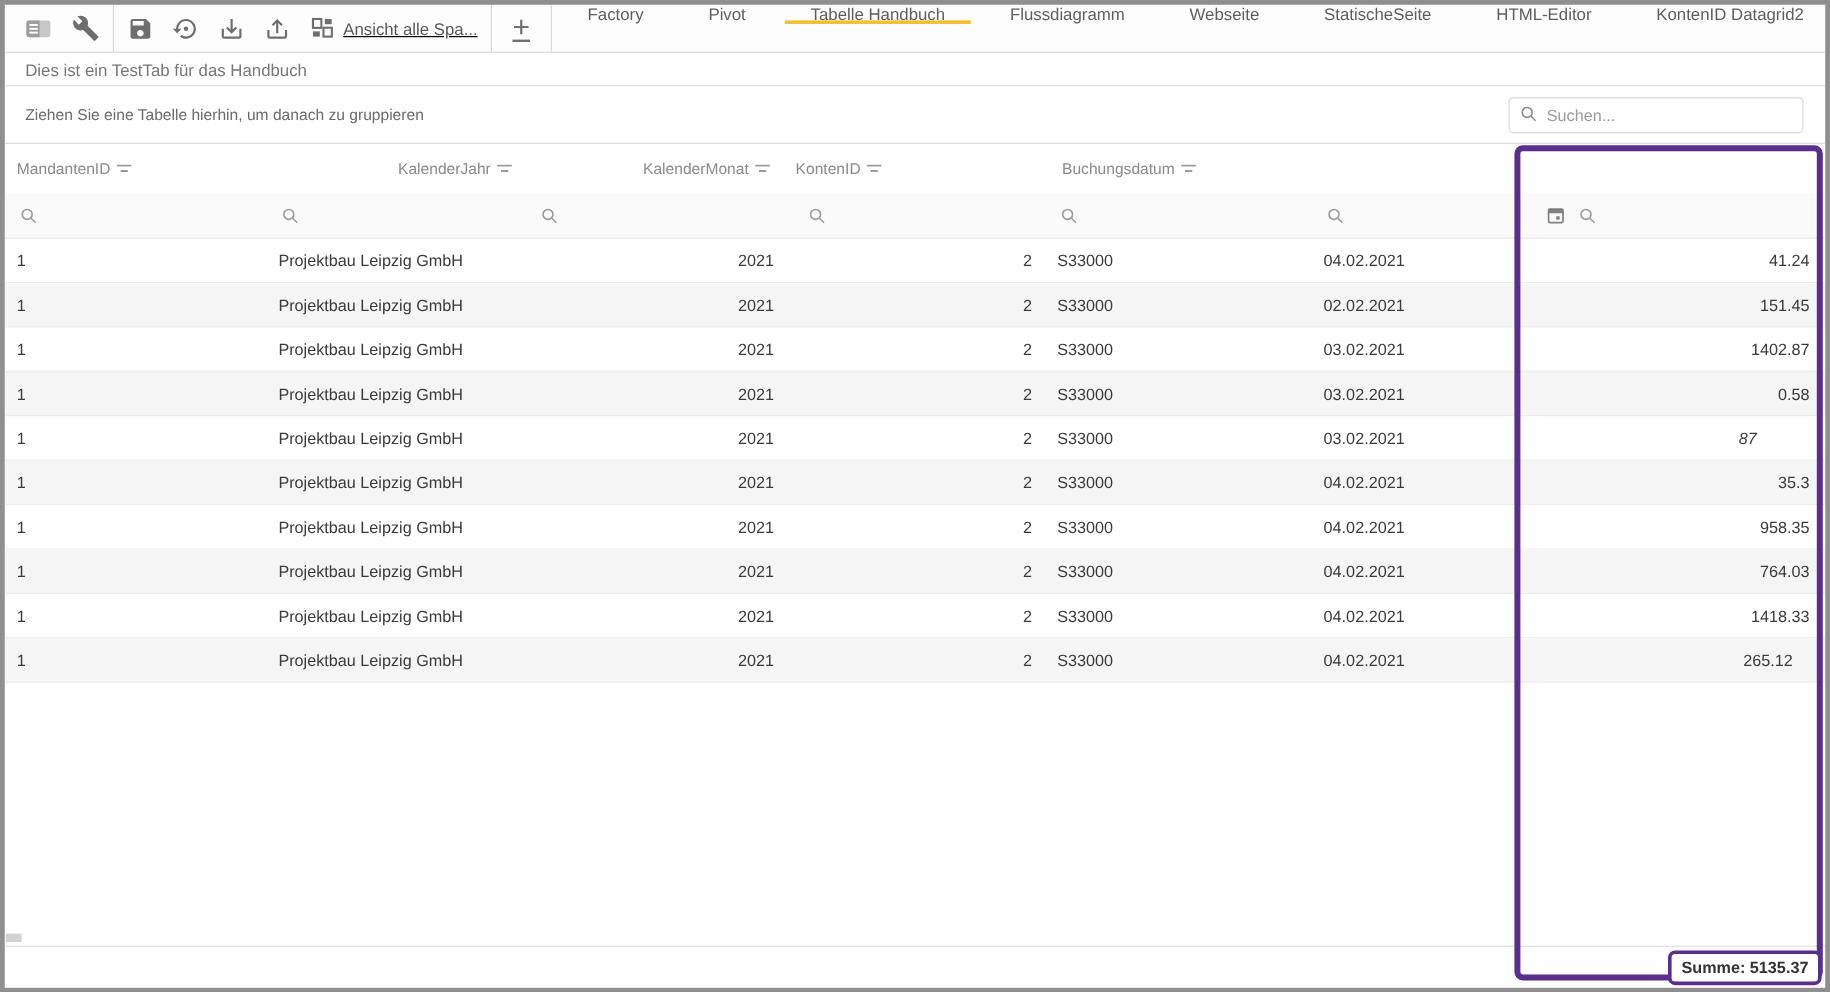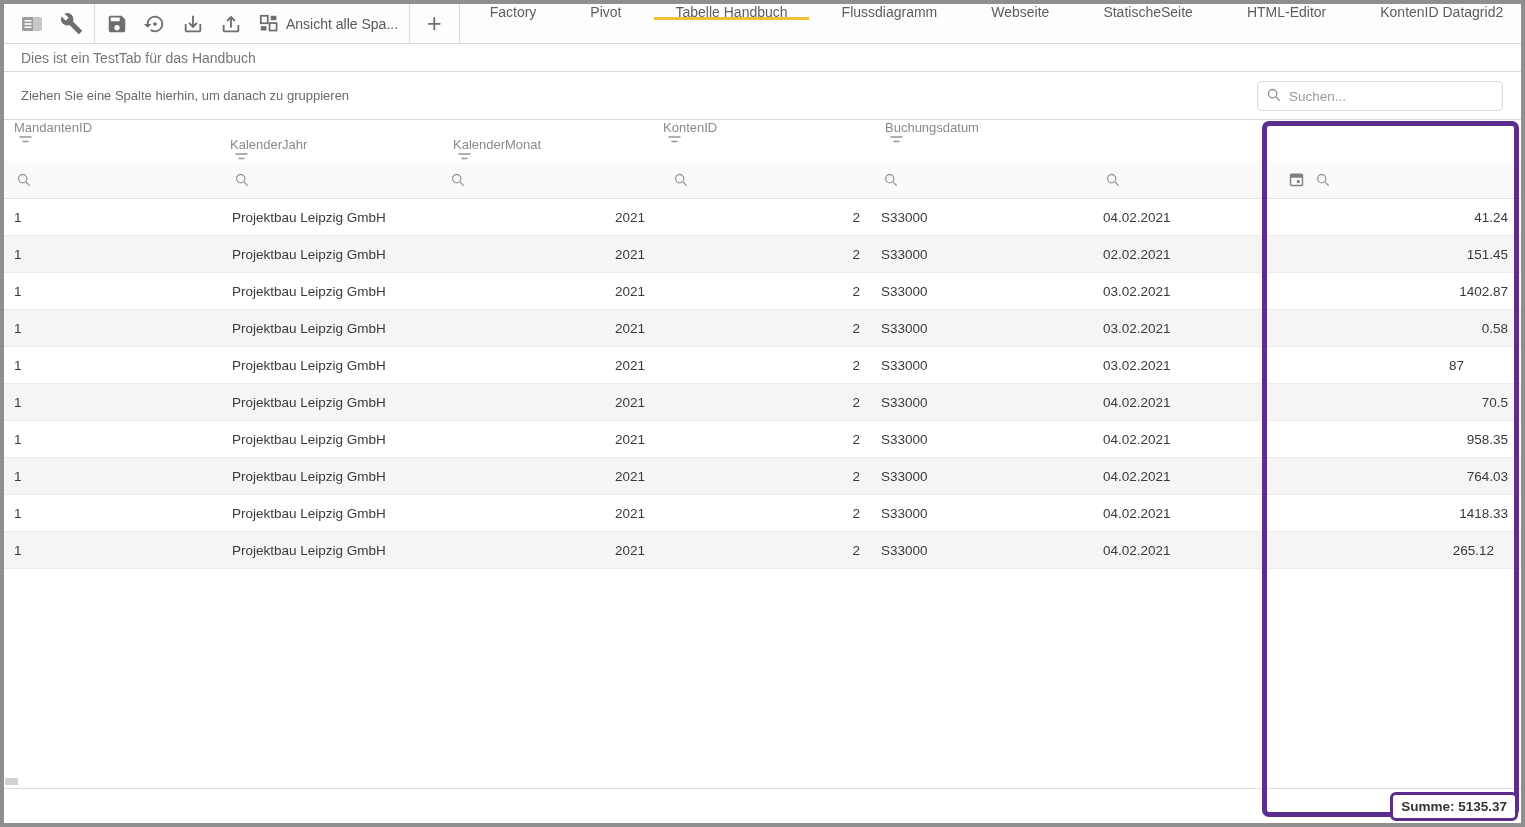"Ansicht alle Spa..." .tb-btn { text-decoration: none -> underline }
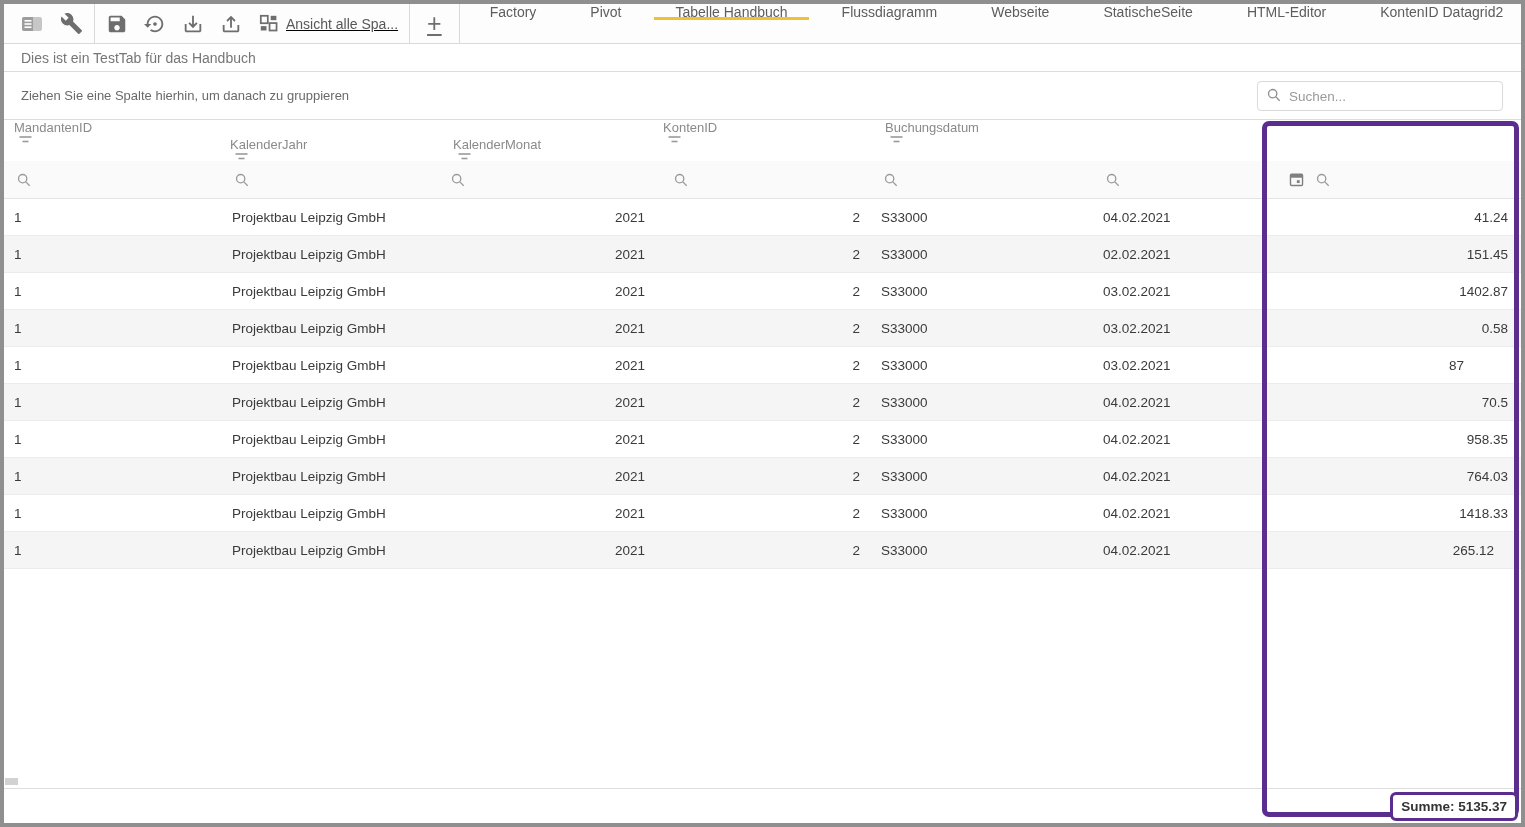"Ziehen Sie eine Spalte hierhin," span { text: Spalte -> Tabelle }
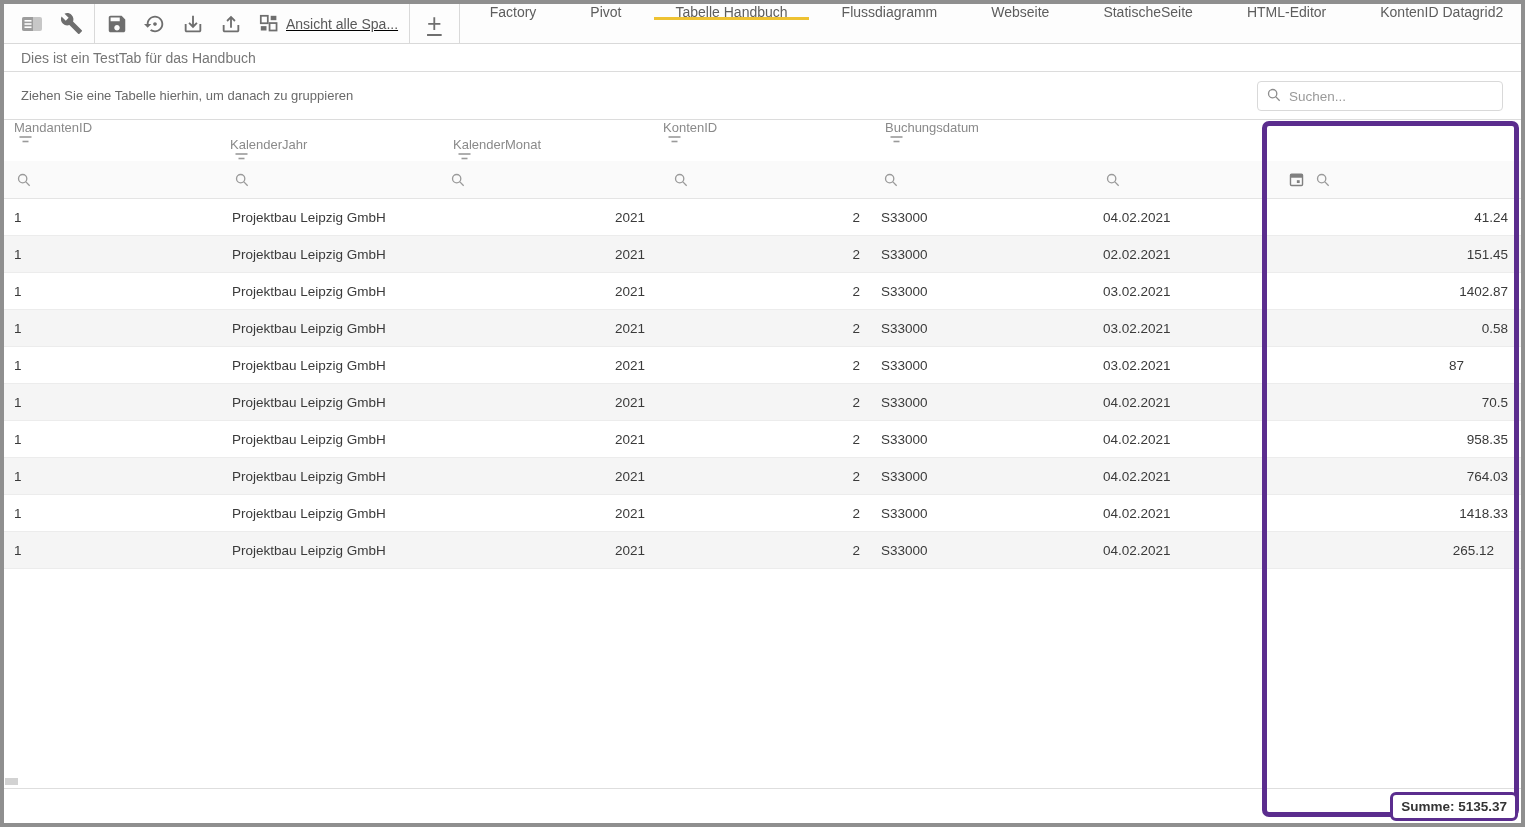"MandantenID" .hcell { align-items: none -> center; flex-direction: column -> none }
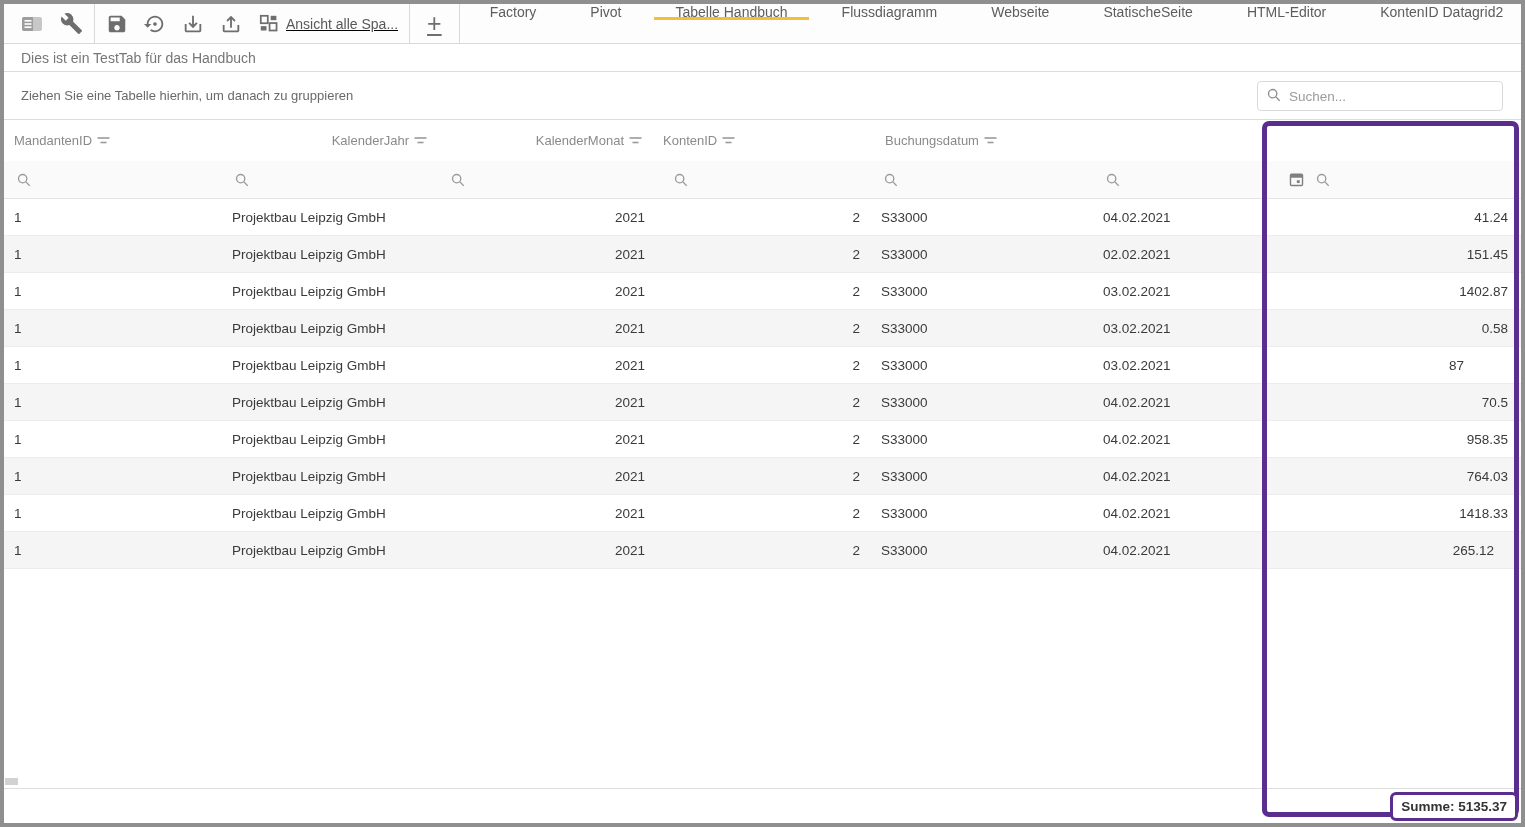"87" div.dcell { font-style: none -> italic }
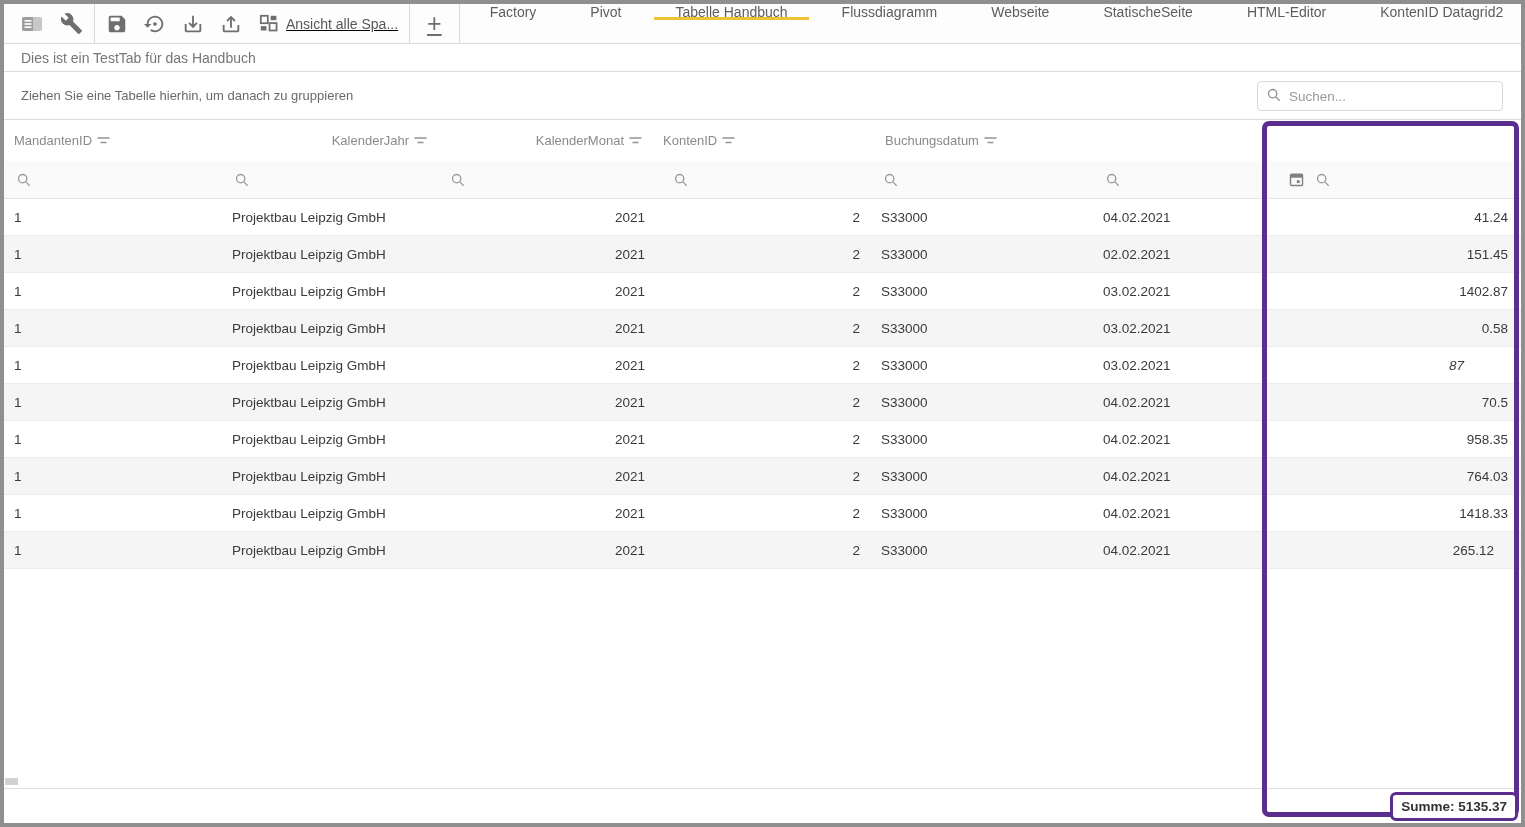"70.5" div.dcell { text: 70.5 -> 35.3 }
